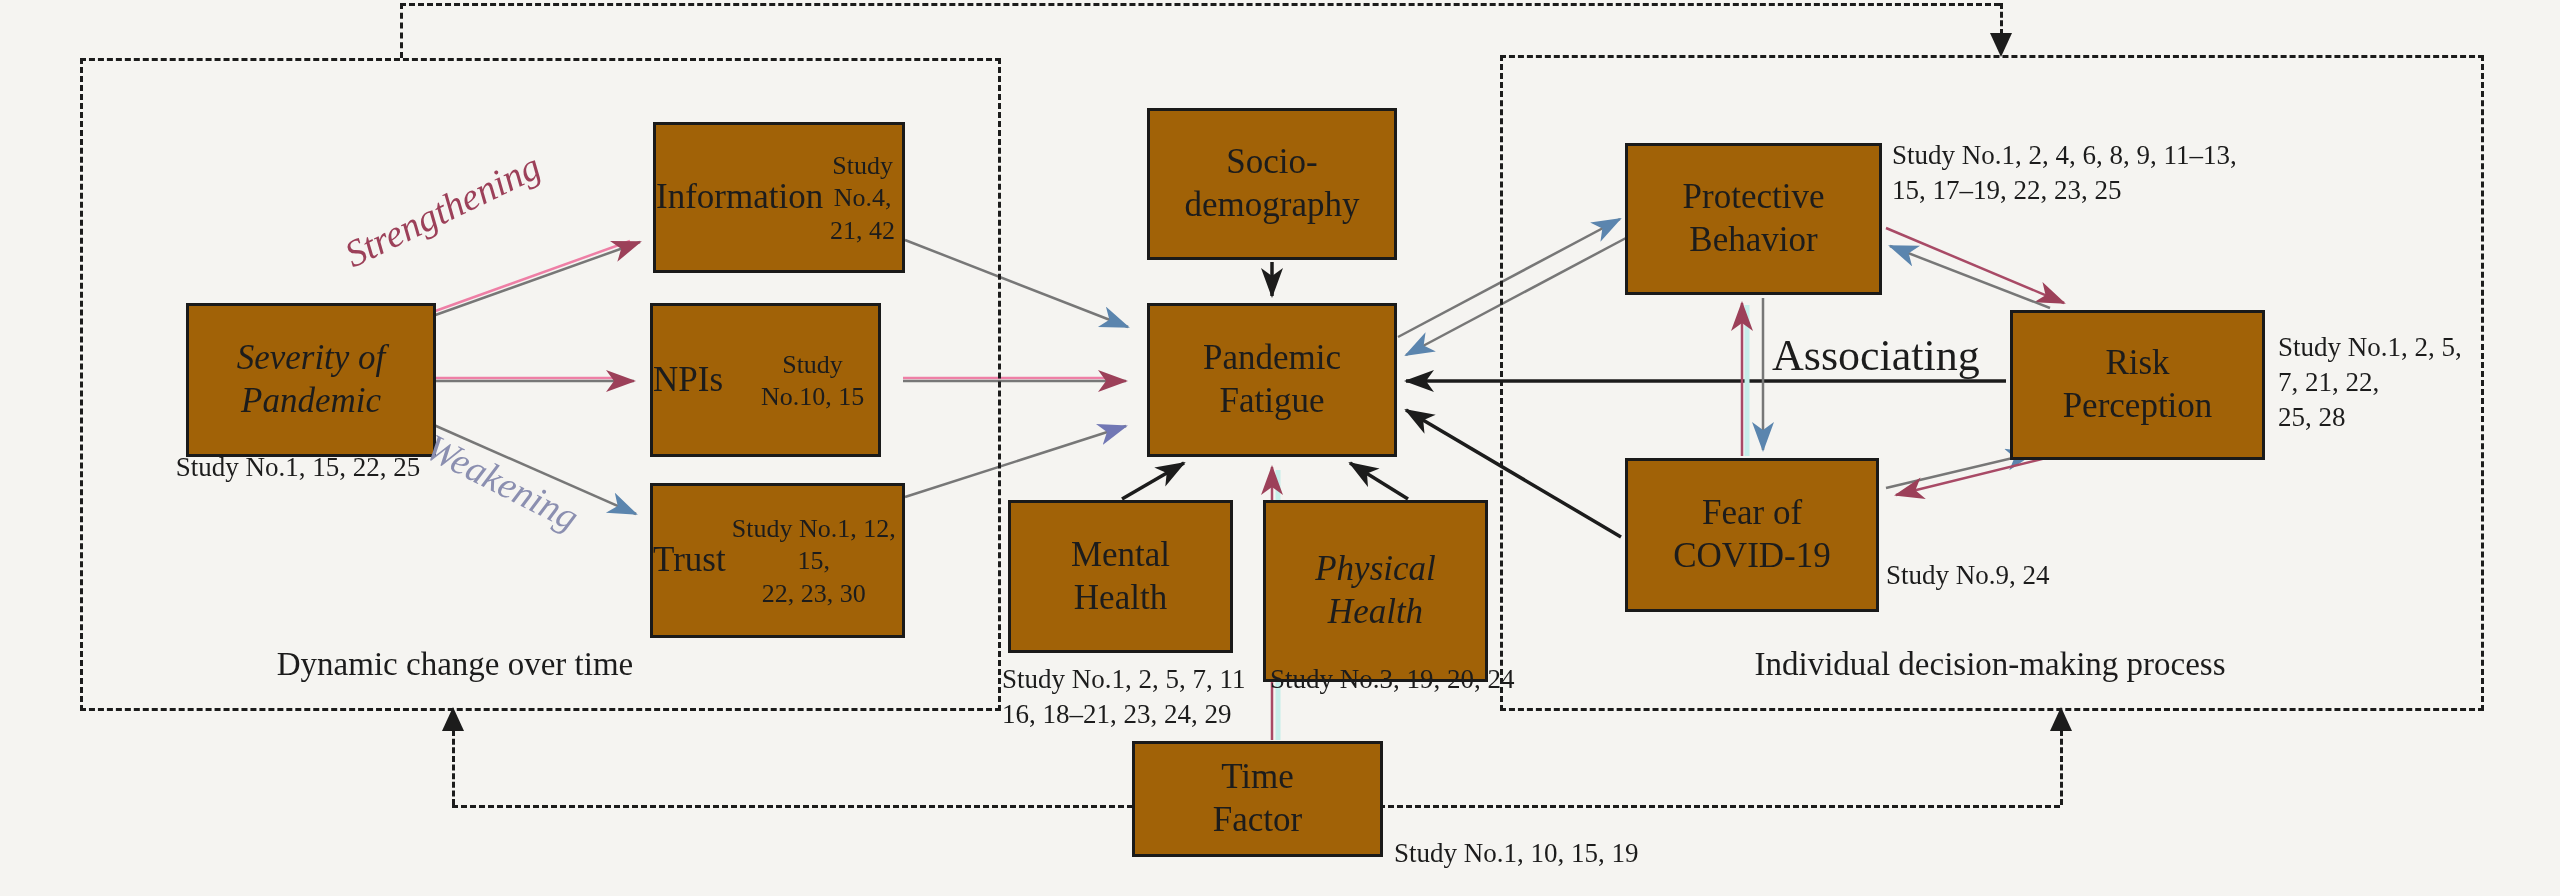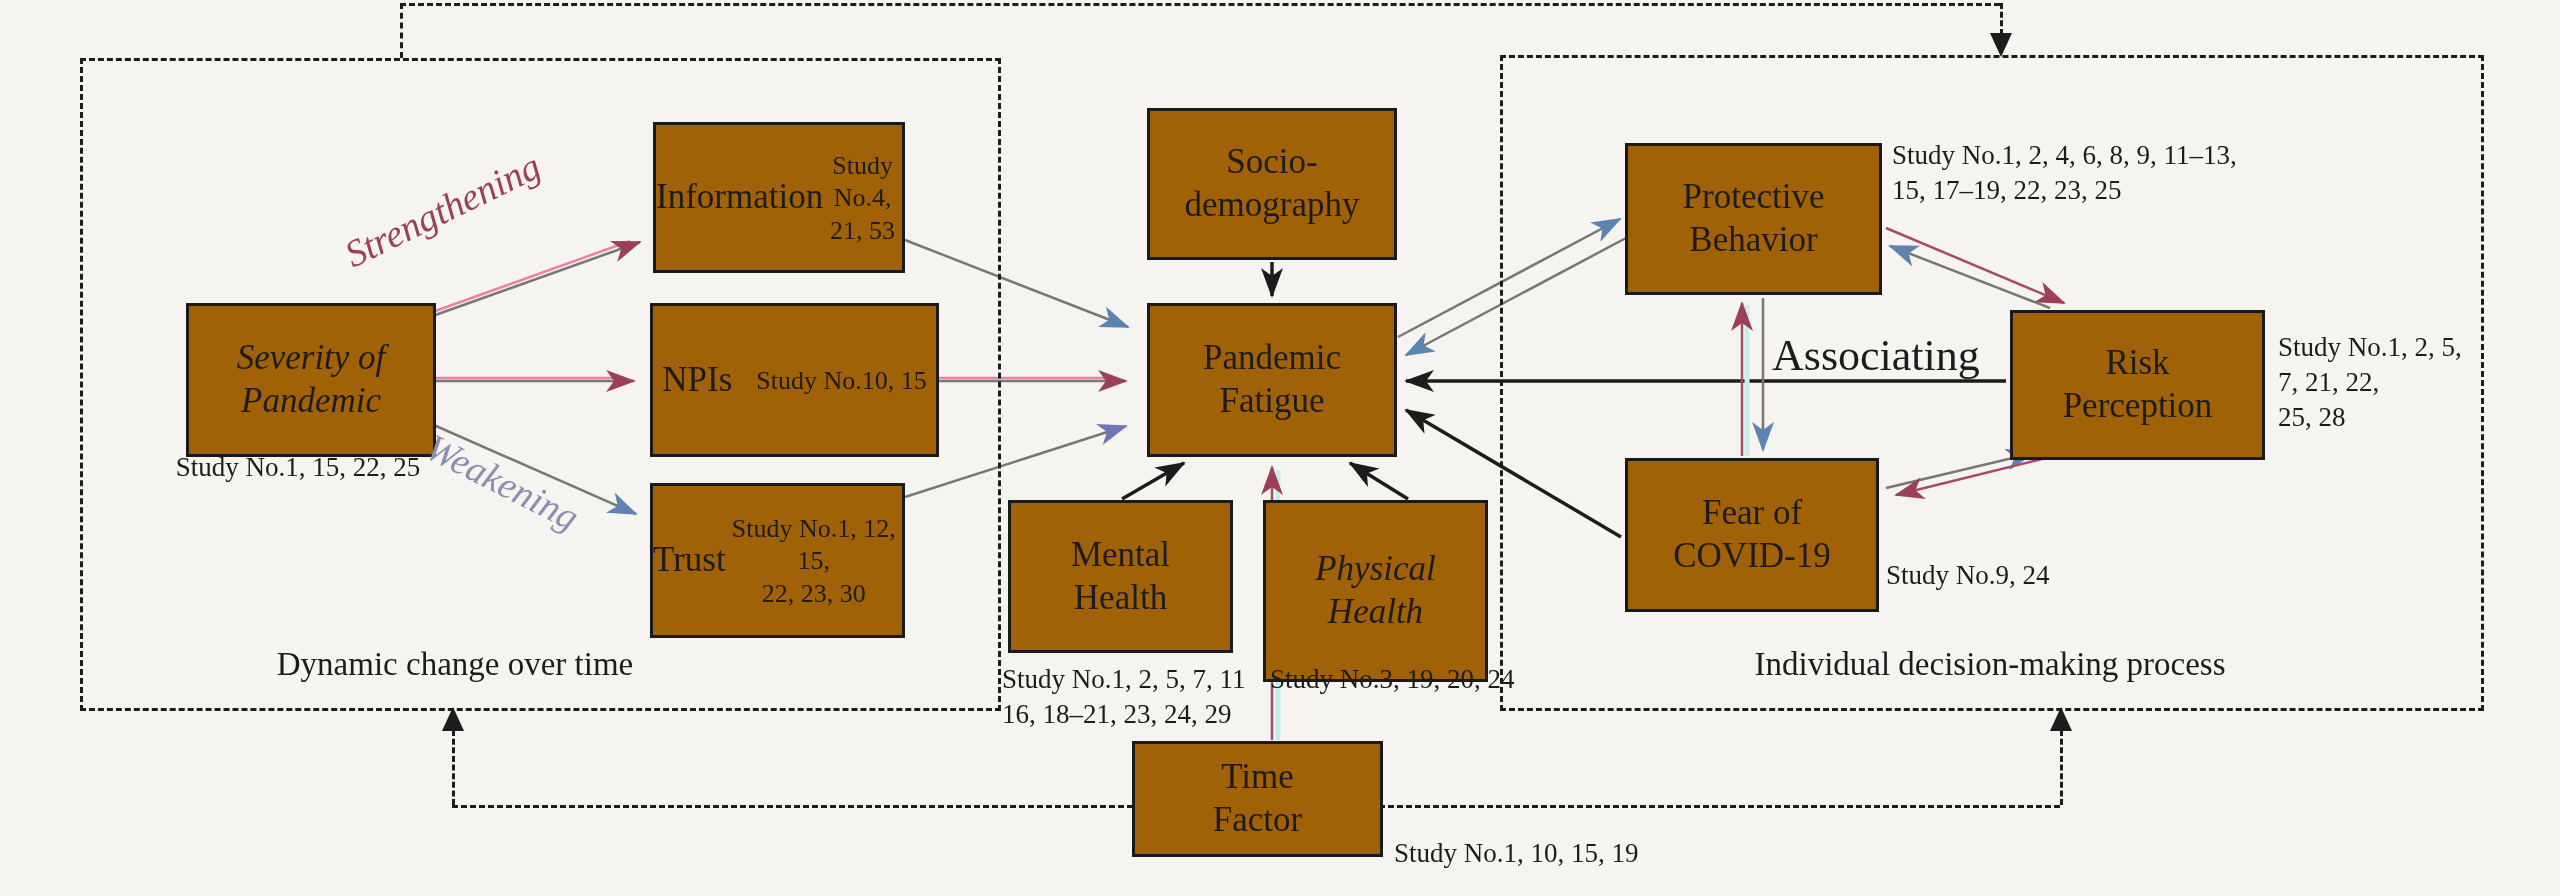"Study No.4, 21, 53" div.study { text: 53 -> 42 }
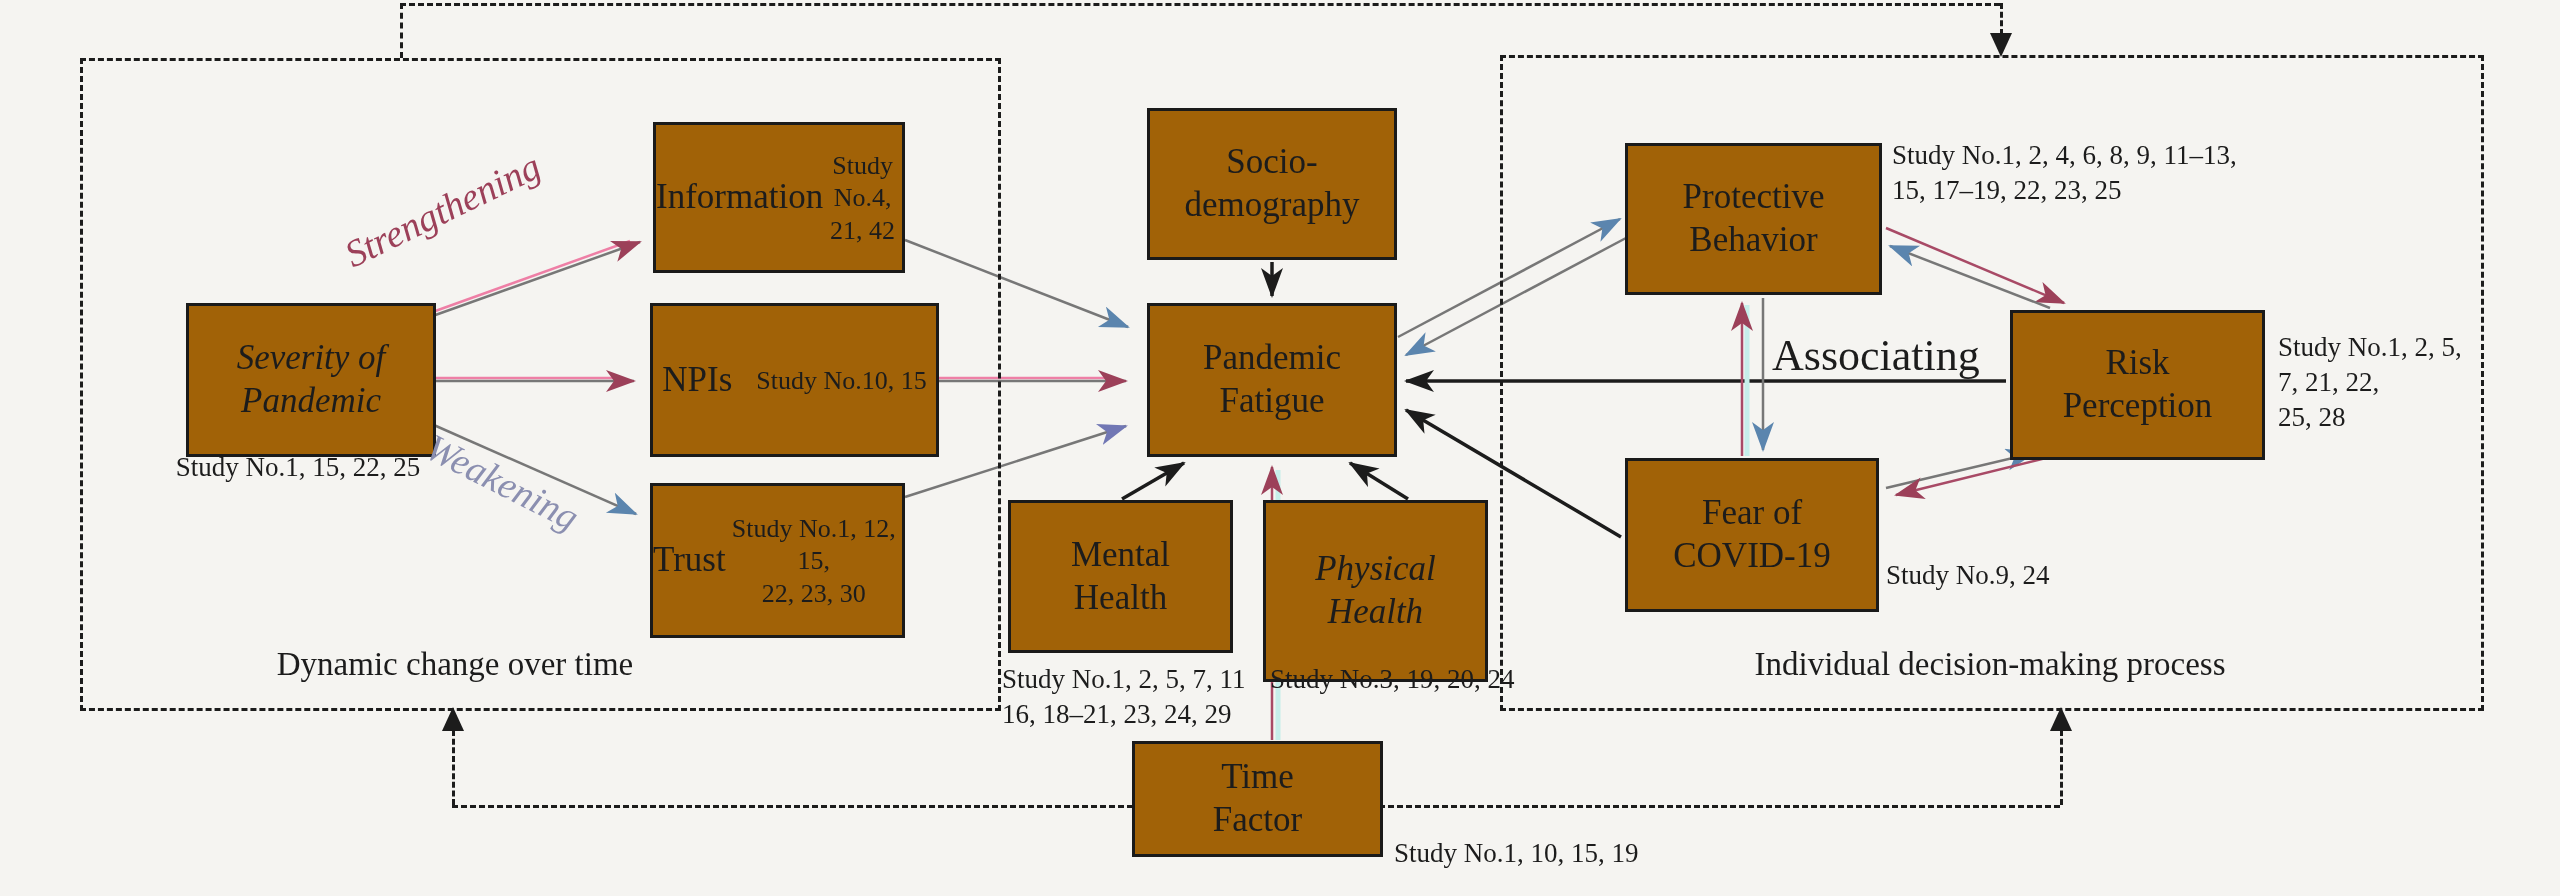"NPIs" div.node { width: 289px -> 231px }
